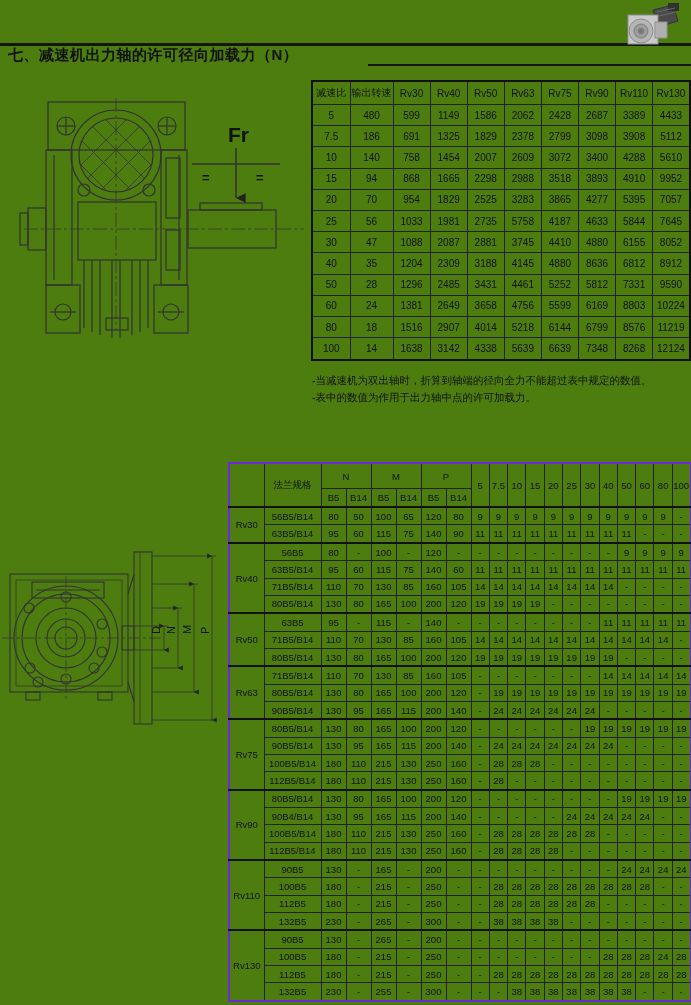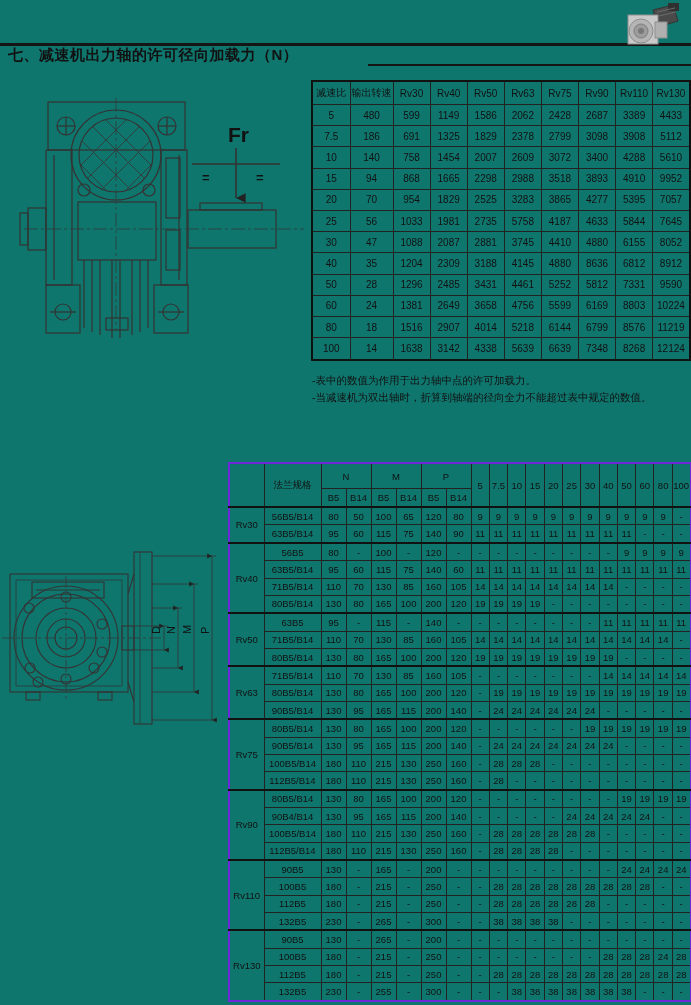"七、减速机出力轴的许可径向加载力（N）" .page { background: #0f766e -> #4d7c0f }
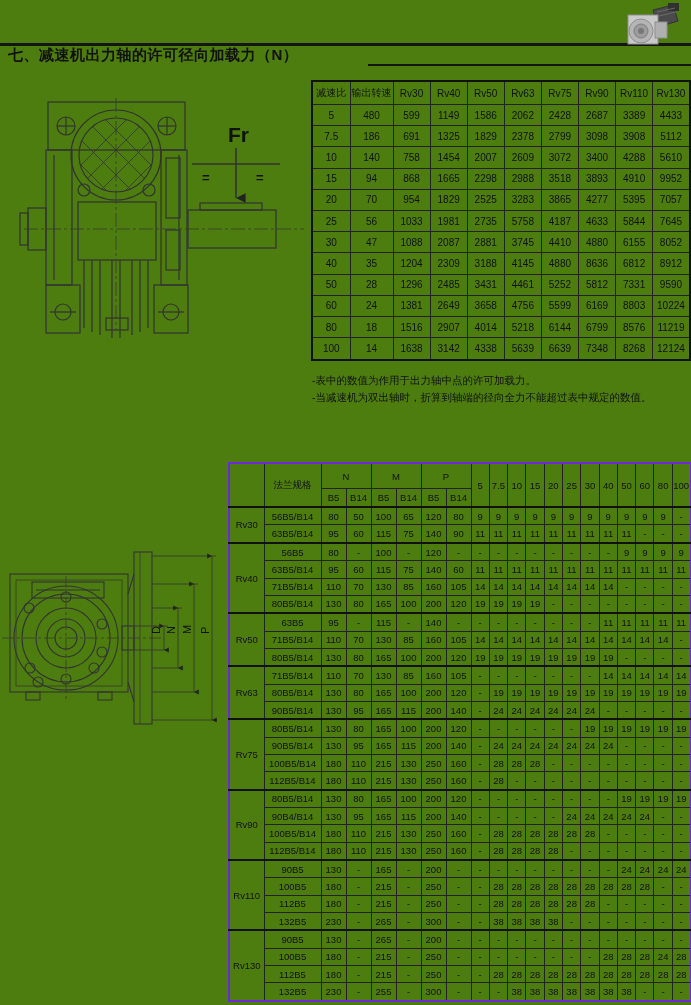"-表中的数值为作用于出力轴中点的许可加载力。" div { order: before "-当减速机为双出轴时，折算到轴端的径向全力不能超过表中规定的数值。" -> after "-当减速机为双出轴时，折算到轴端的径向全力不能超过表中规定的数值。" }
